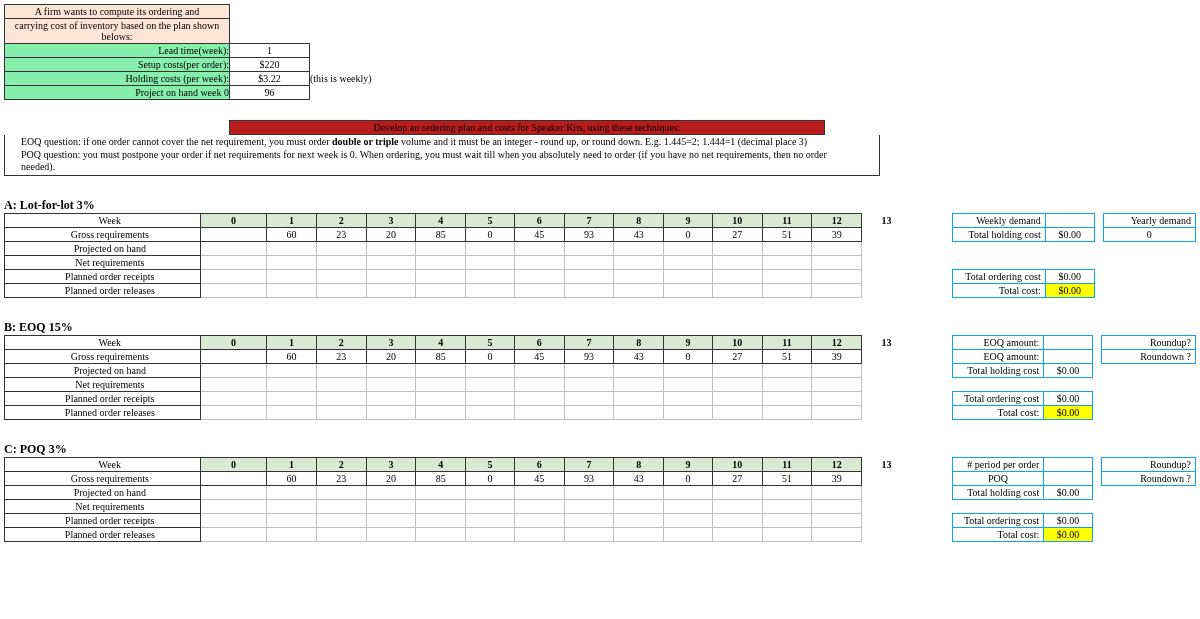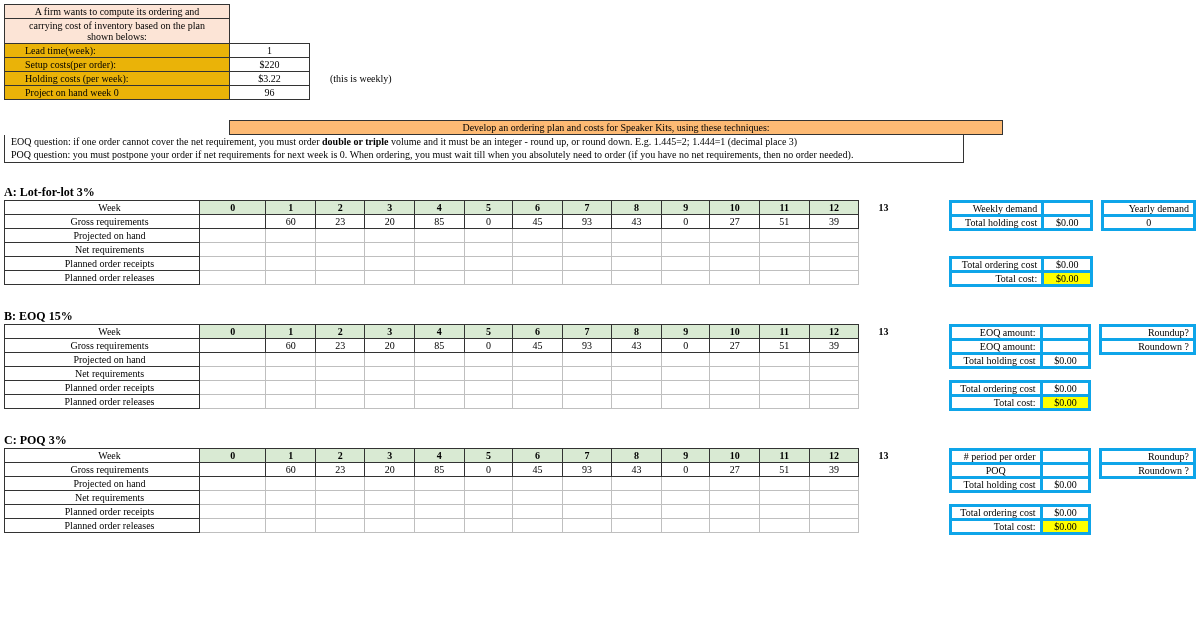"A firm wants to compute" .param-table td { padding: 1px 20px -> 1px 0 }
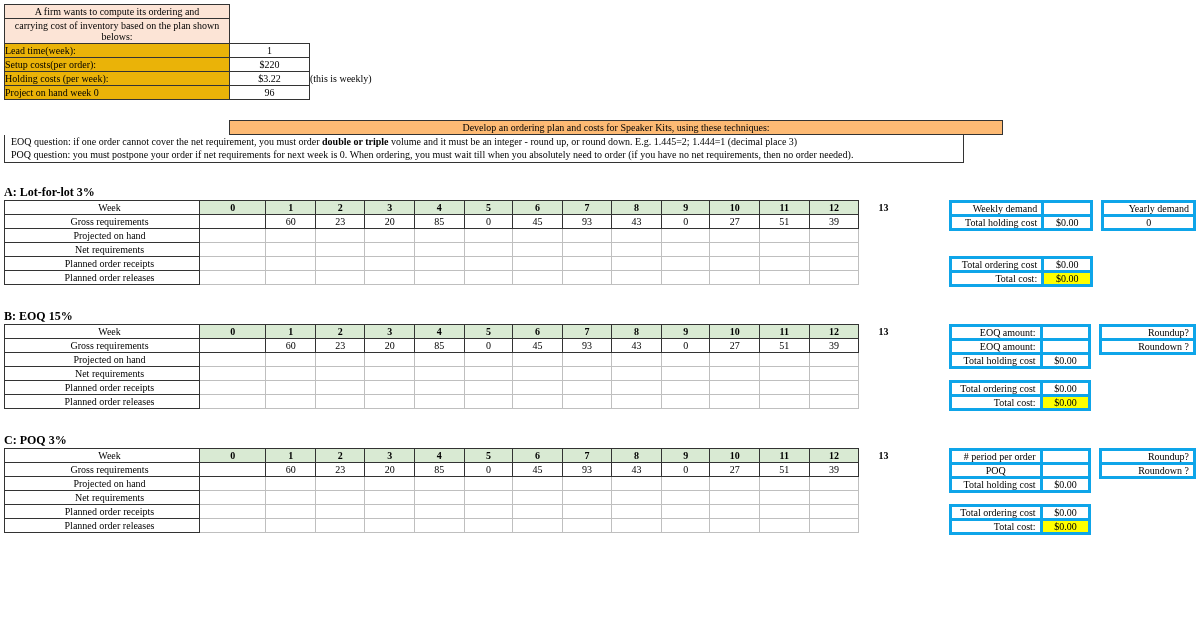"Lead time(week):" .param-table .lbl { background: #eab308 -> #86efac; text-align: left -> right }
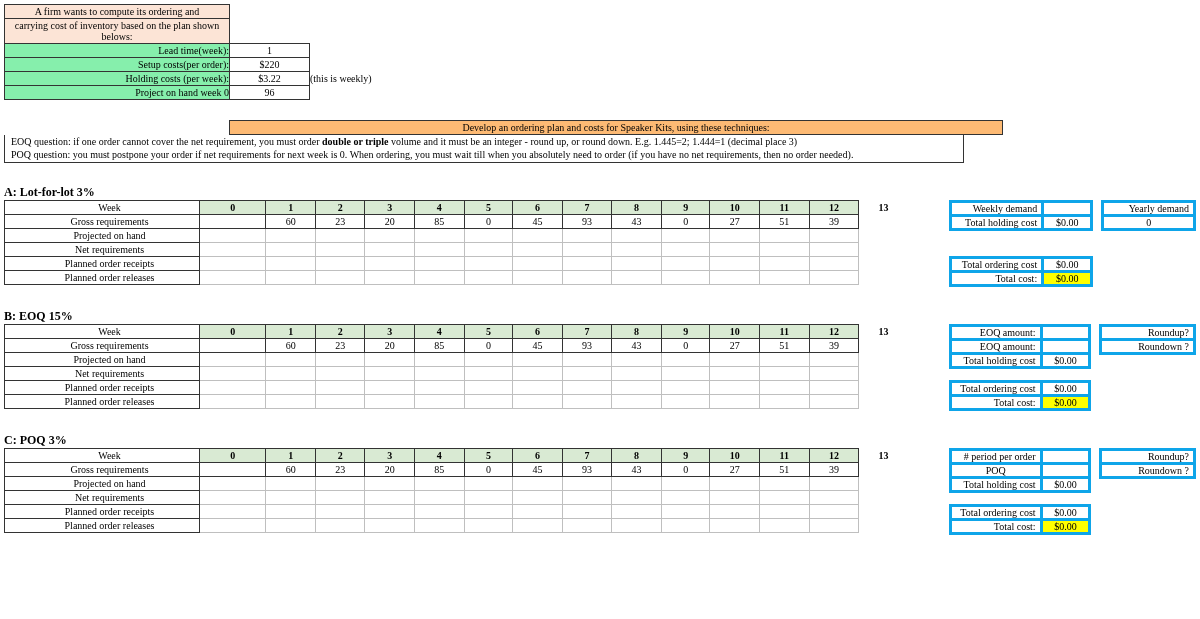"Develop an ordering plan and" .banner { background: #fdba74 -> #b91c1c; width: 774px -> 596px }
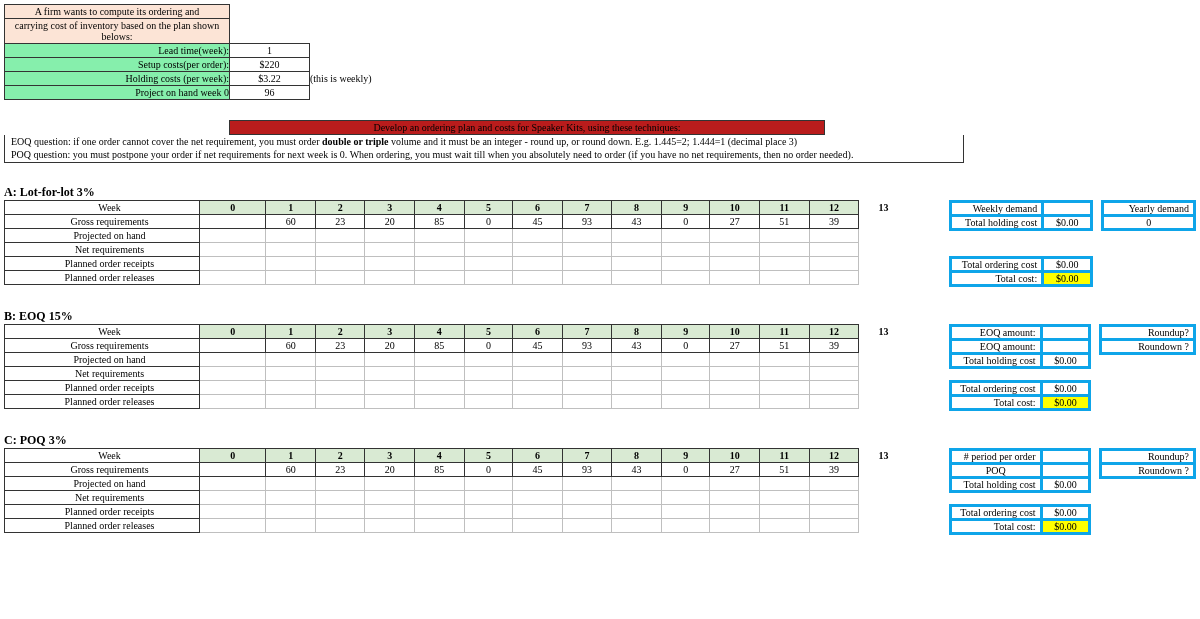"EOQ question: if one order" .instructions { padding: 1px 6px -> 1px 16px; width: 960px -> 876px }
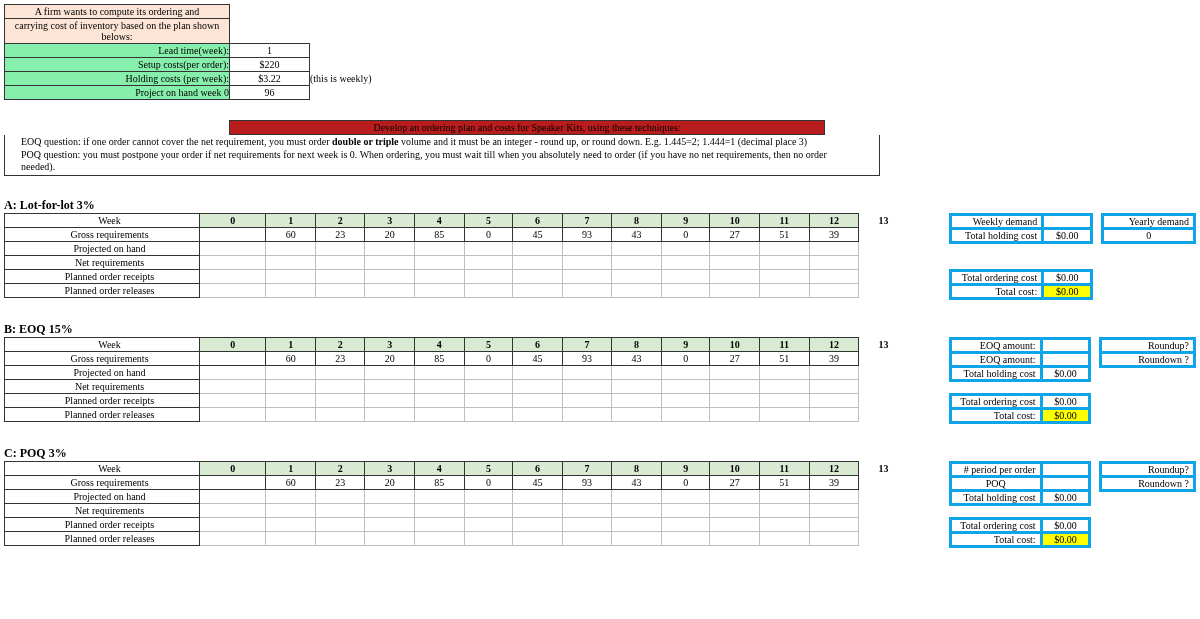"Weekly demand" .side td { border: 3px solid #0ea5e9 -> 1px solid #0ea5e9 }
